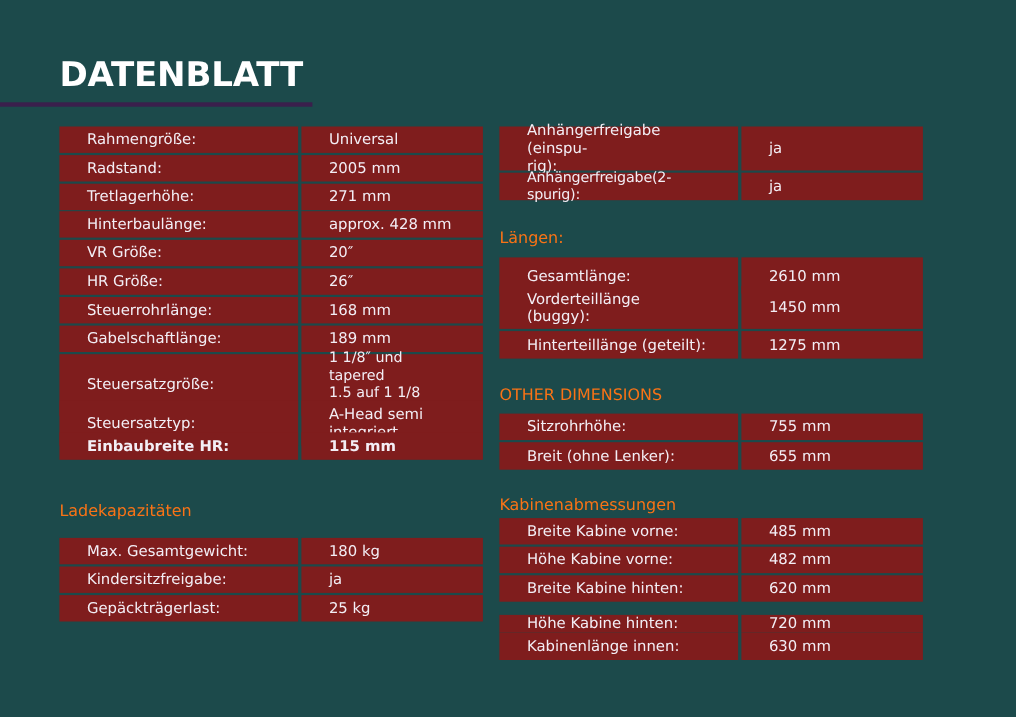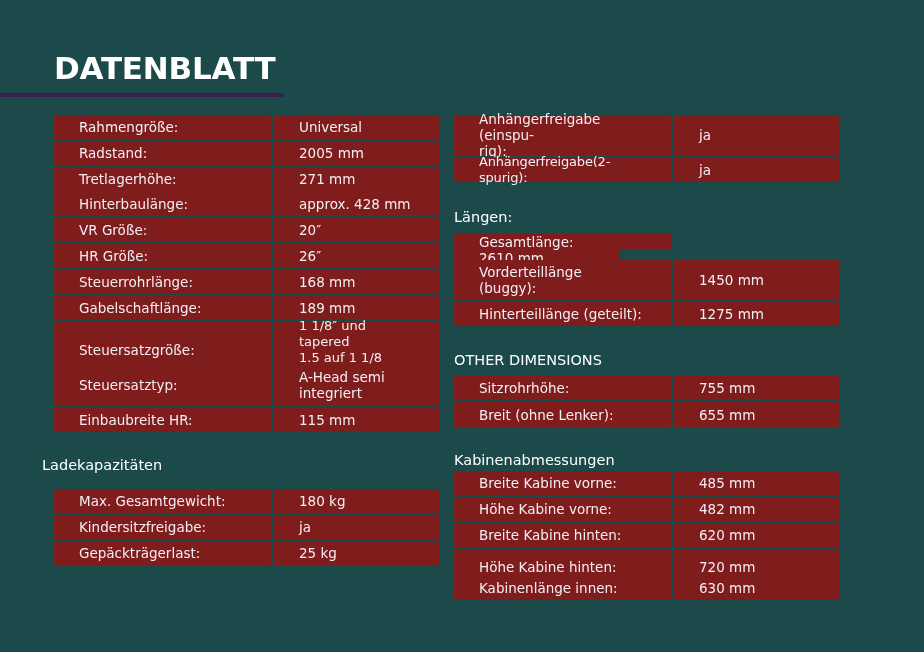"Längen:" .section-heading { color: #ffffff -> #f97316 }
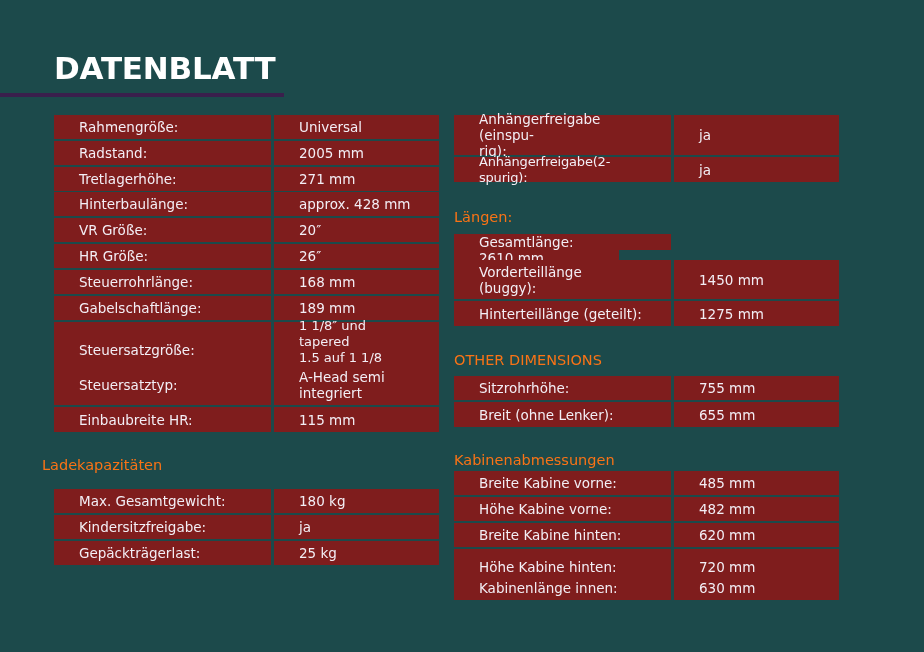"Gesamtlänge:" div.spec-row { flex-direction: column -> none }
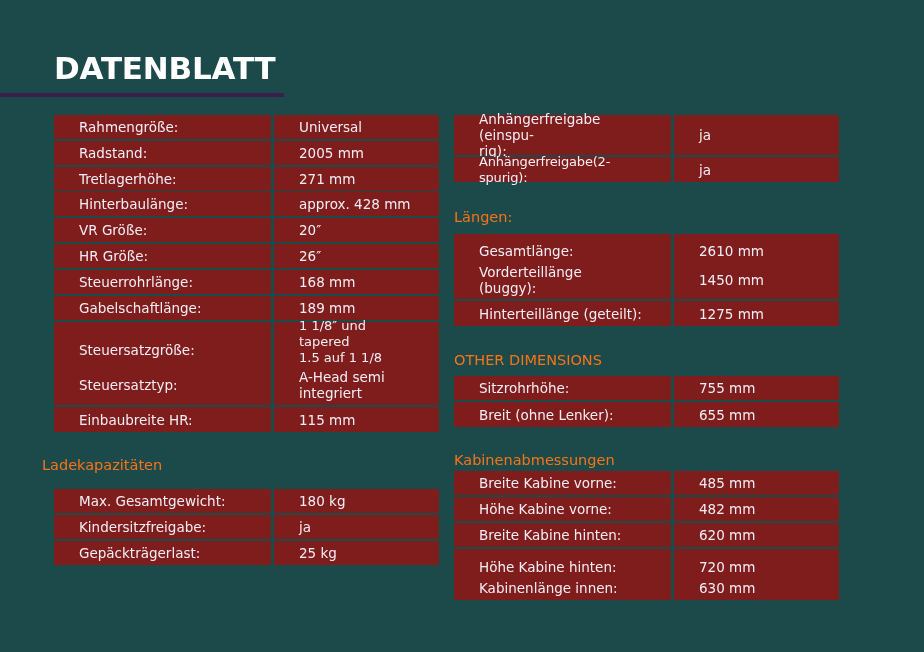"Einbaubreite HR:" div.spec-row { font-weight: none -> bold; top: 407px -> 393px }
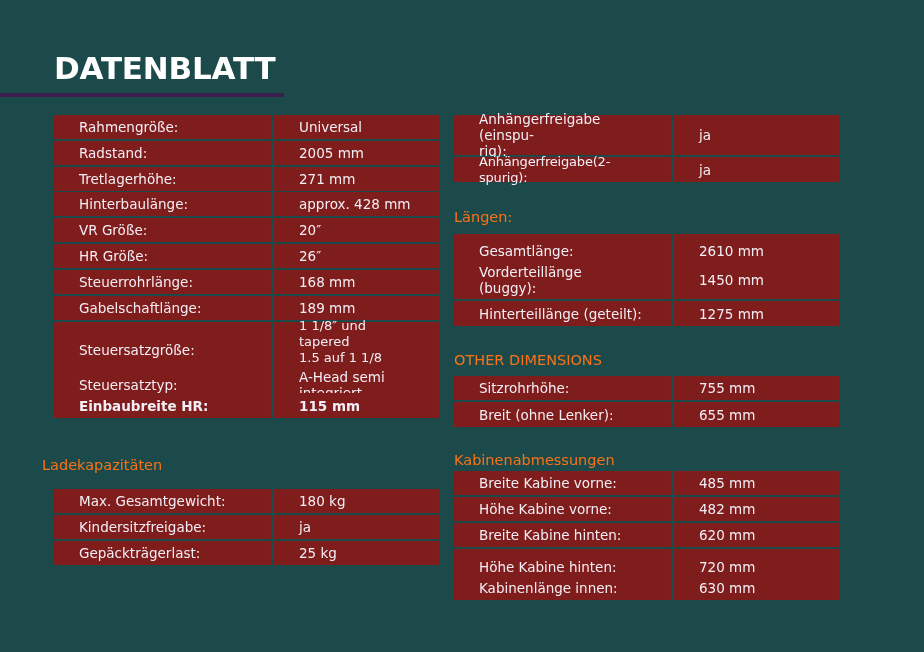"Ladekapazitäten" h2.section-heading { left: 42px -> 54px }
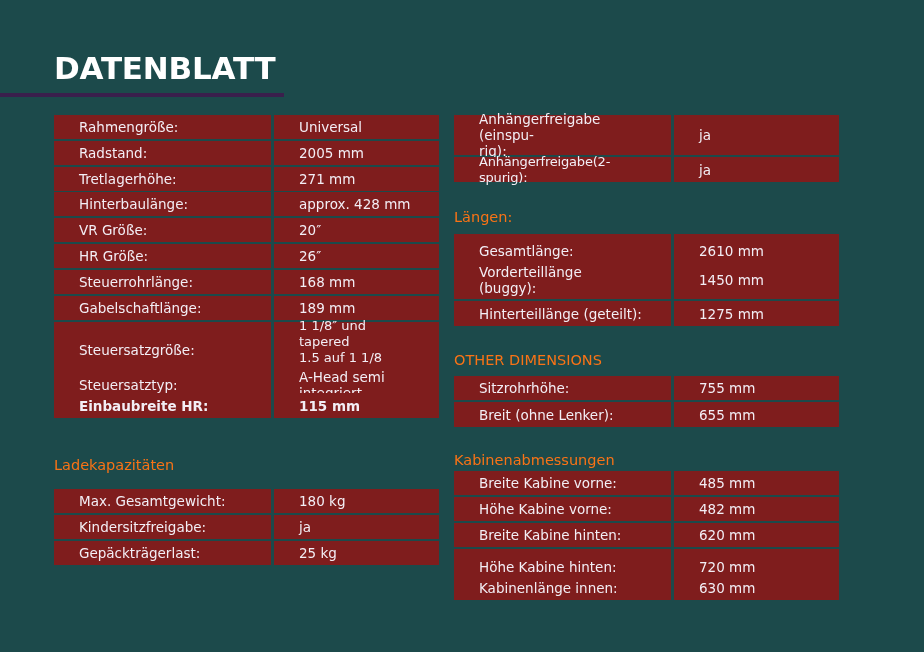"Höhe Kabine hinten:" div.spec-row { align-items: none -> center }
